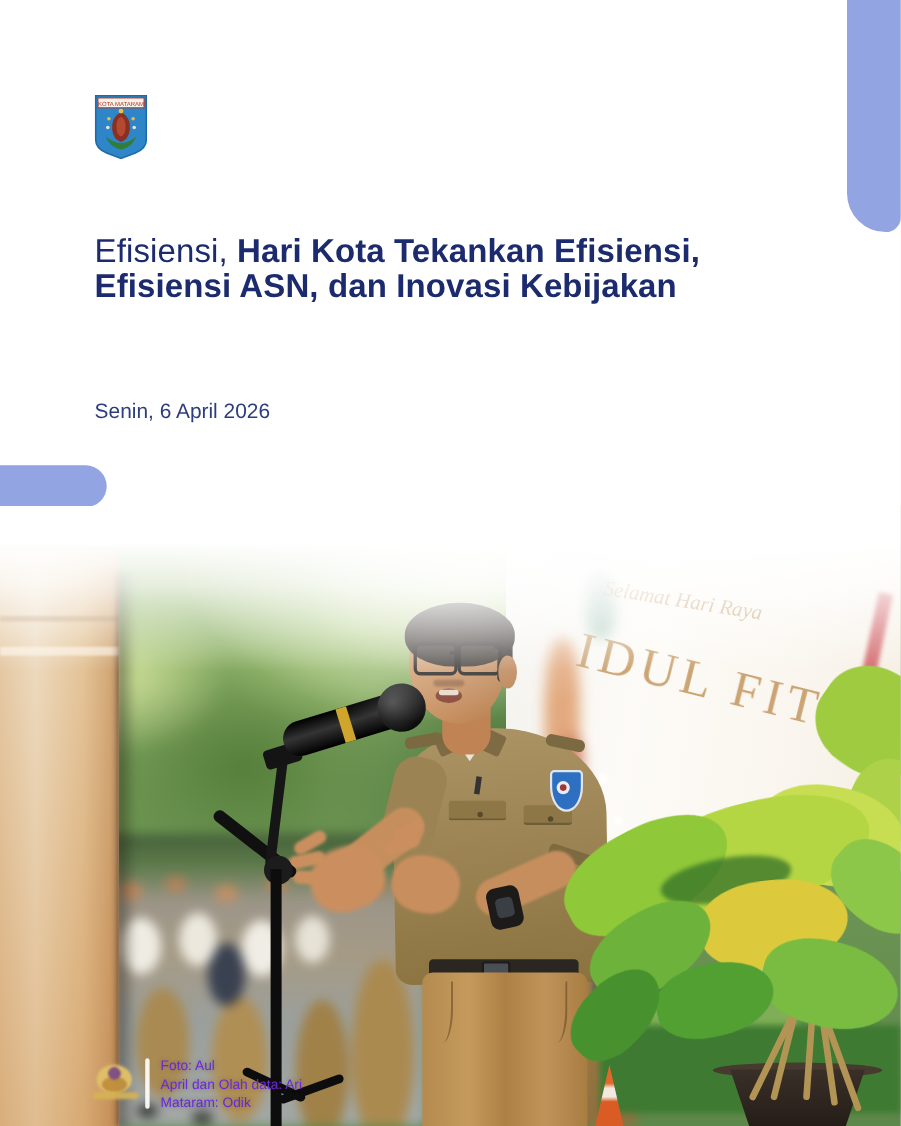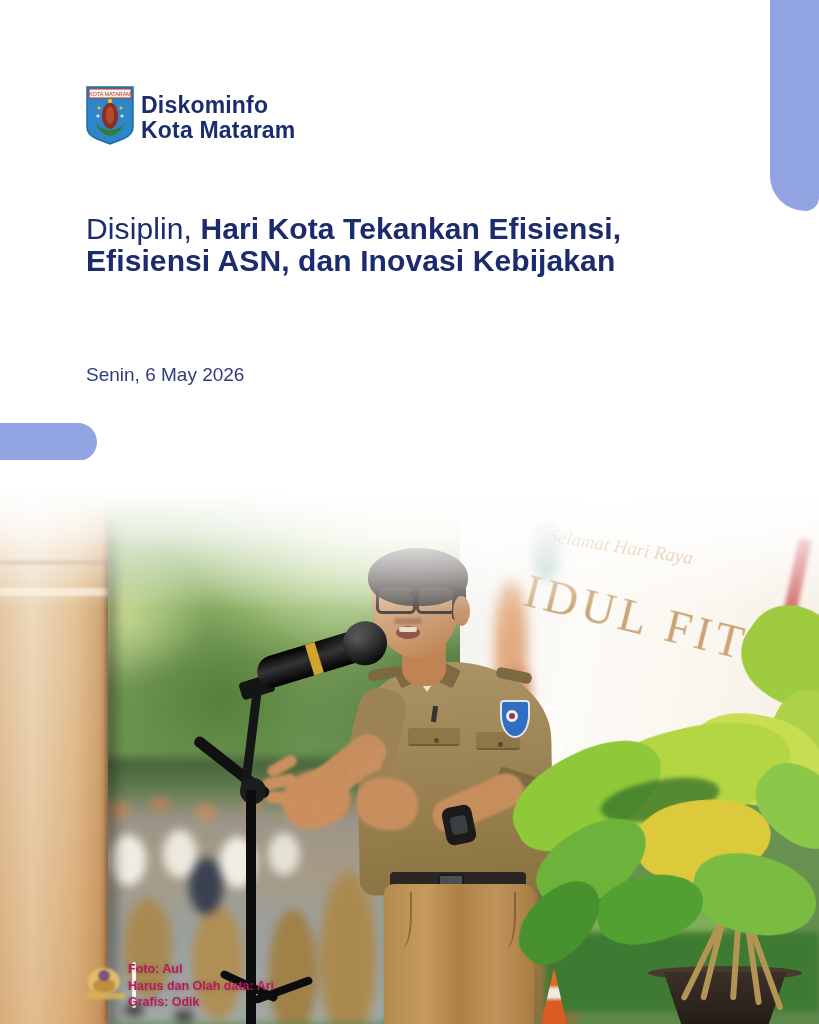"Diskominfo" div.brand-name { html: <div> <div>Diskominfo</div> <div>Kota Mataram</div> </div> -> none }
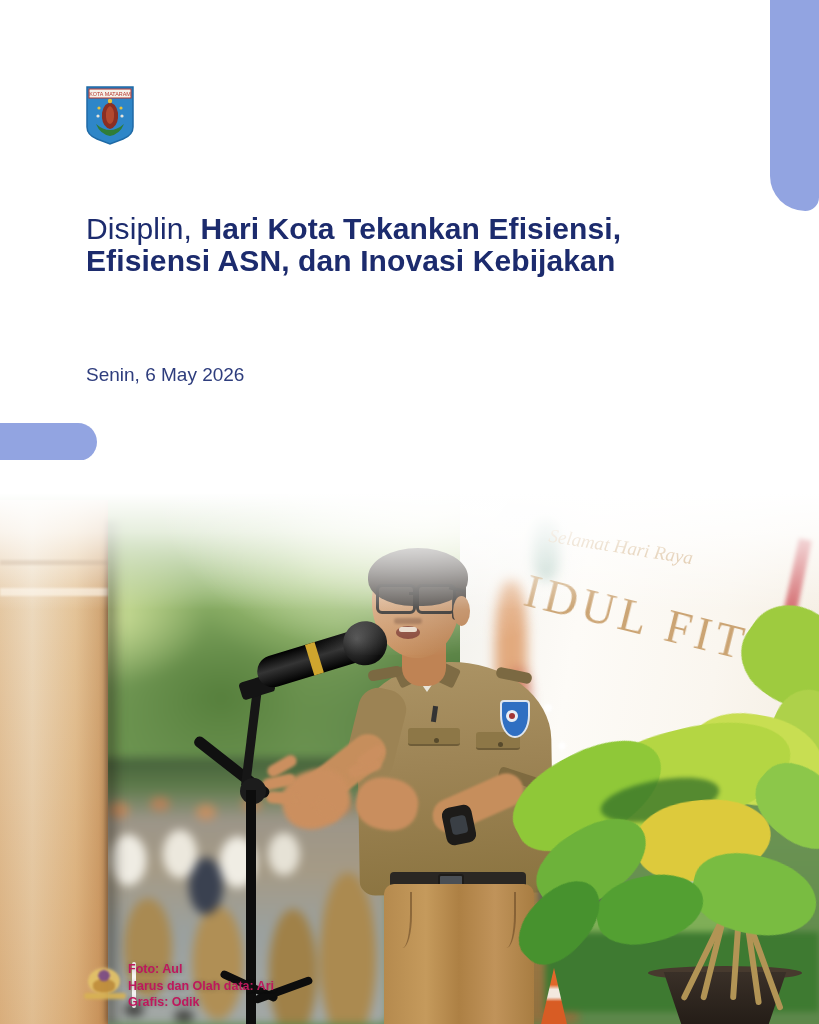"Disiplin," span { text: Disiplin -> Efisiensi }
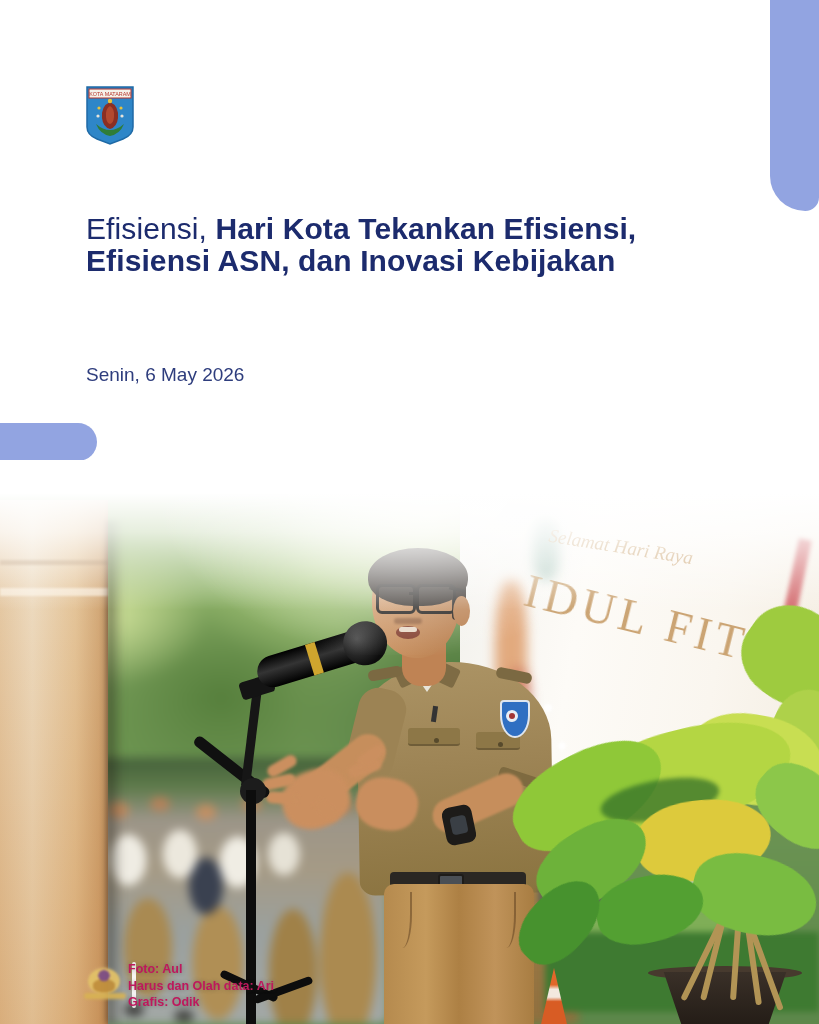"Senin, 6 May 2026" div.a { text: May -> April }
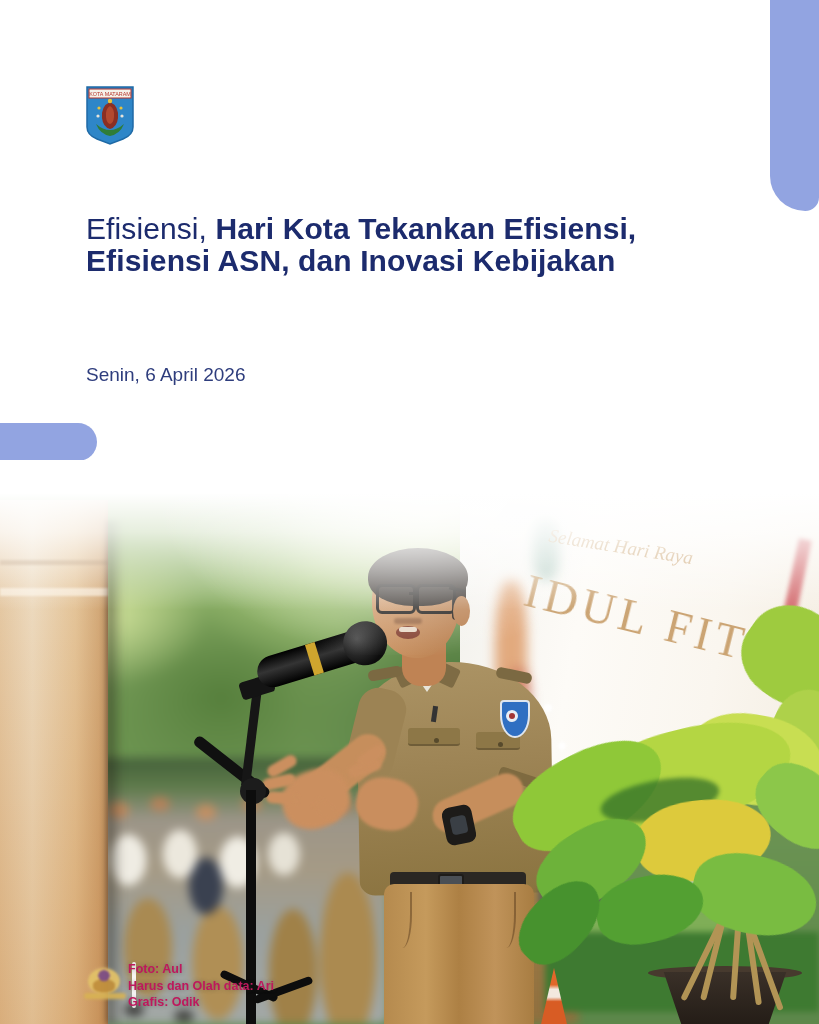"Foto: Aul" .credits { color: #be185d -> #6d28d9; font-weight: 700 -> 400; left: 128px -> 146px }
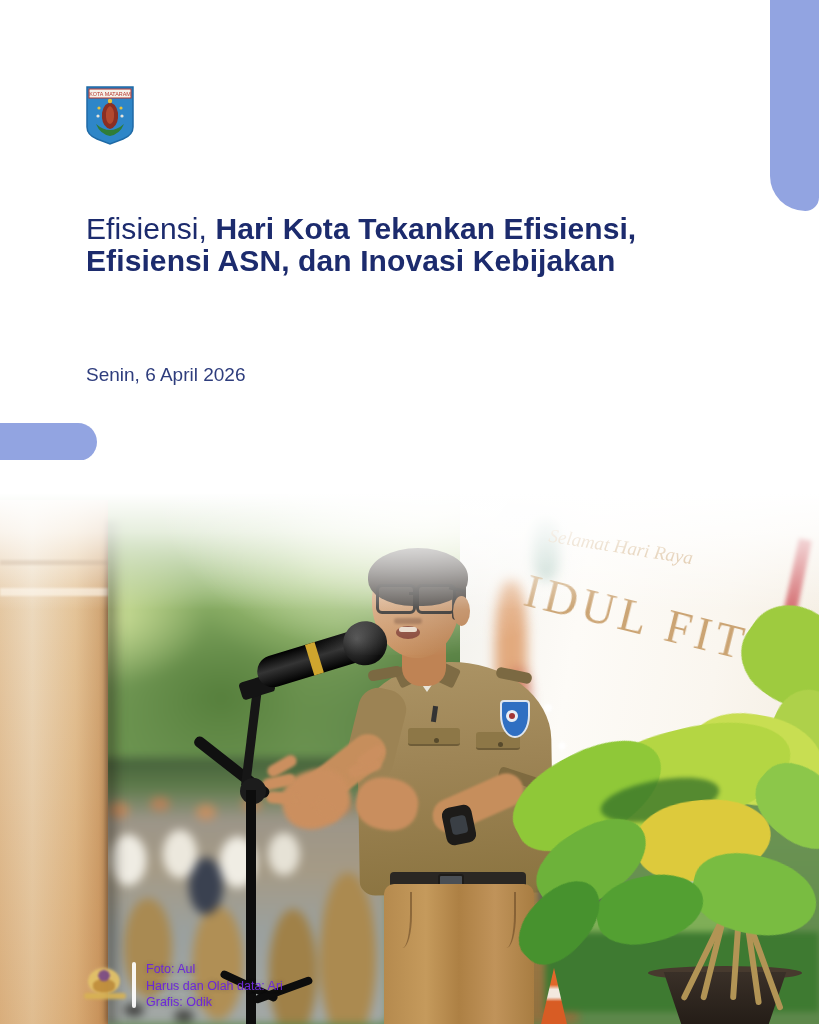"Harus dan Olah data: Ari" div { text: Harus -> April }
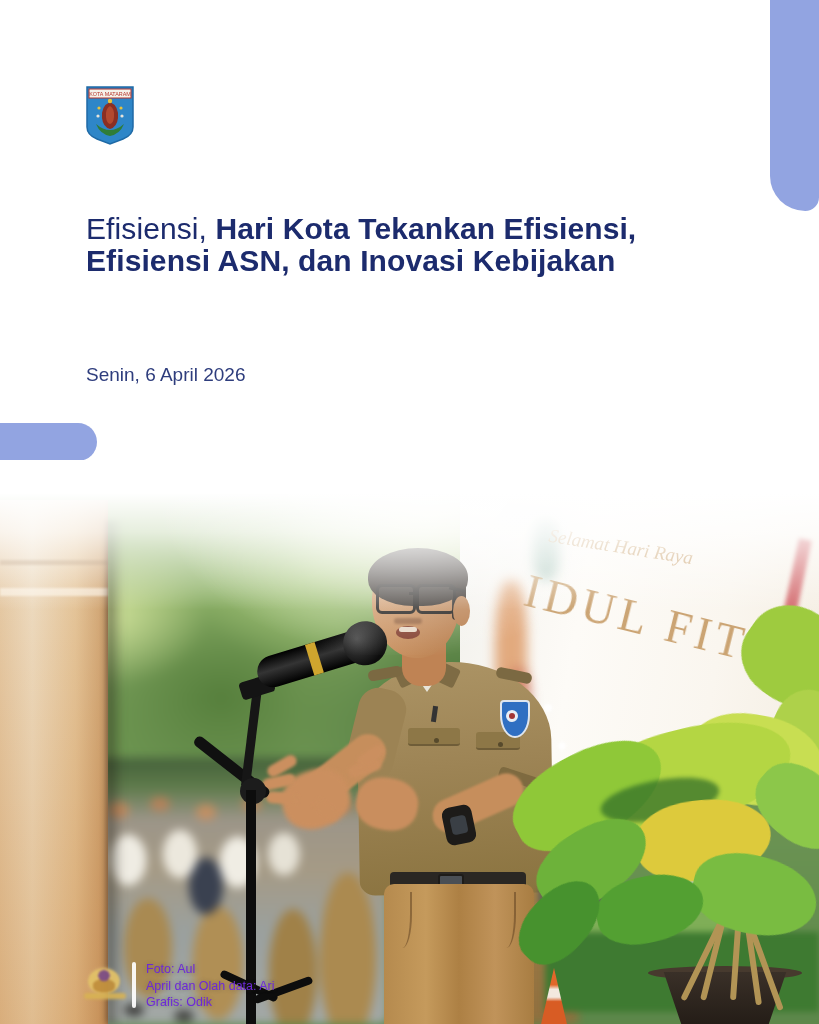"Grafis: Odik" div { text: Grafis -> Mataram }
